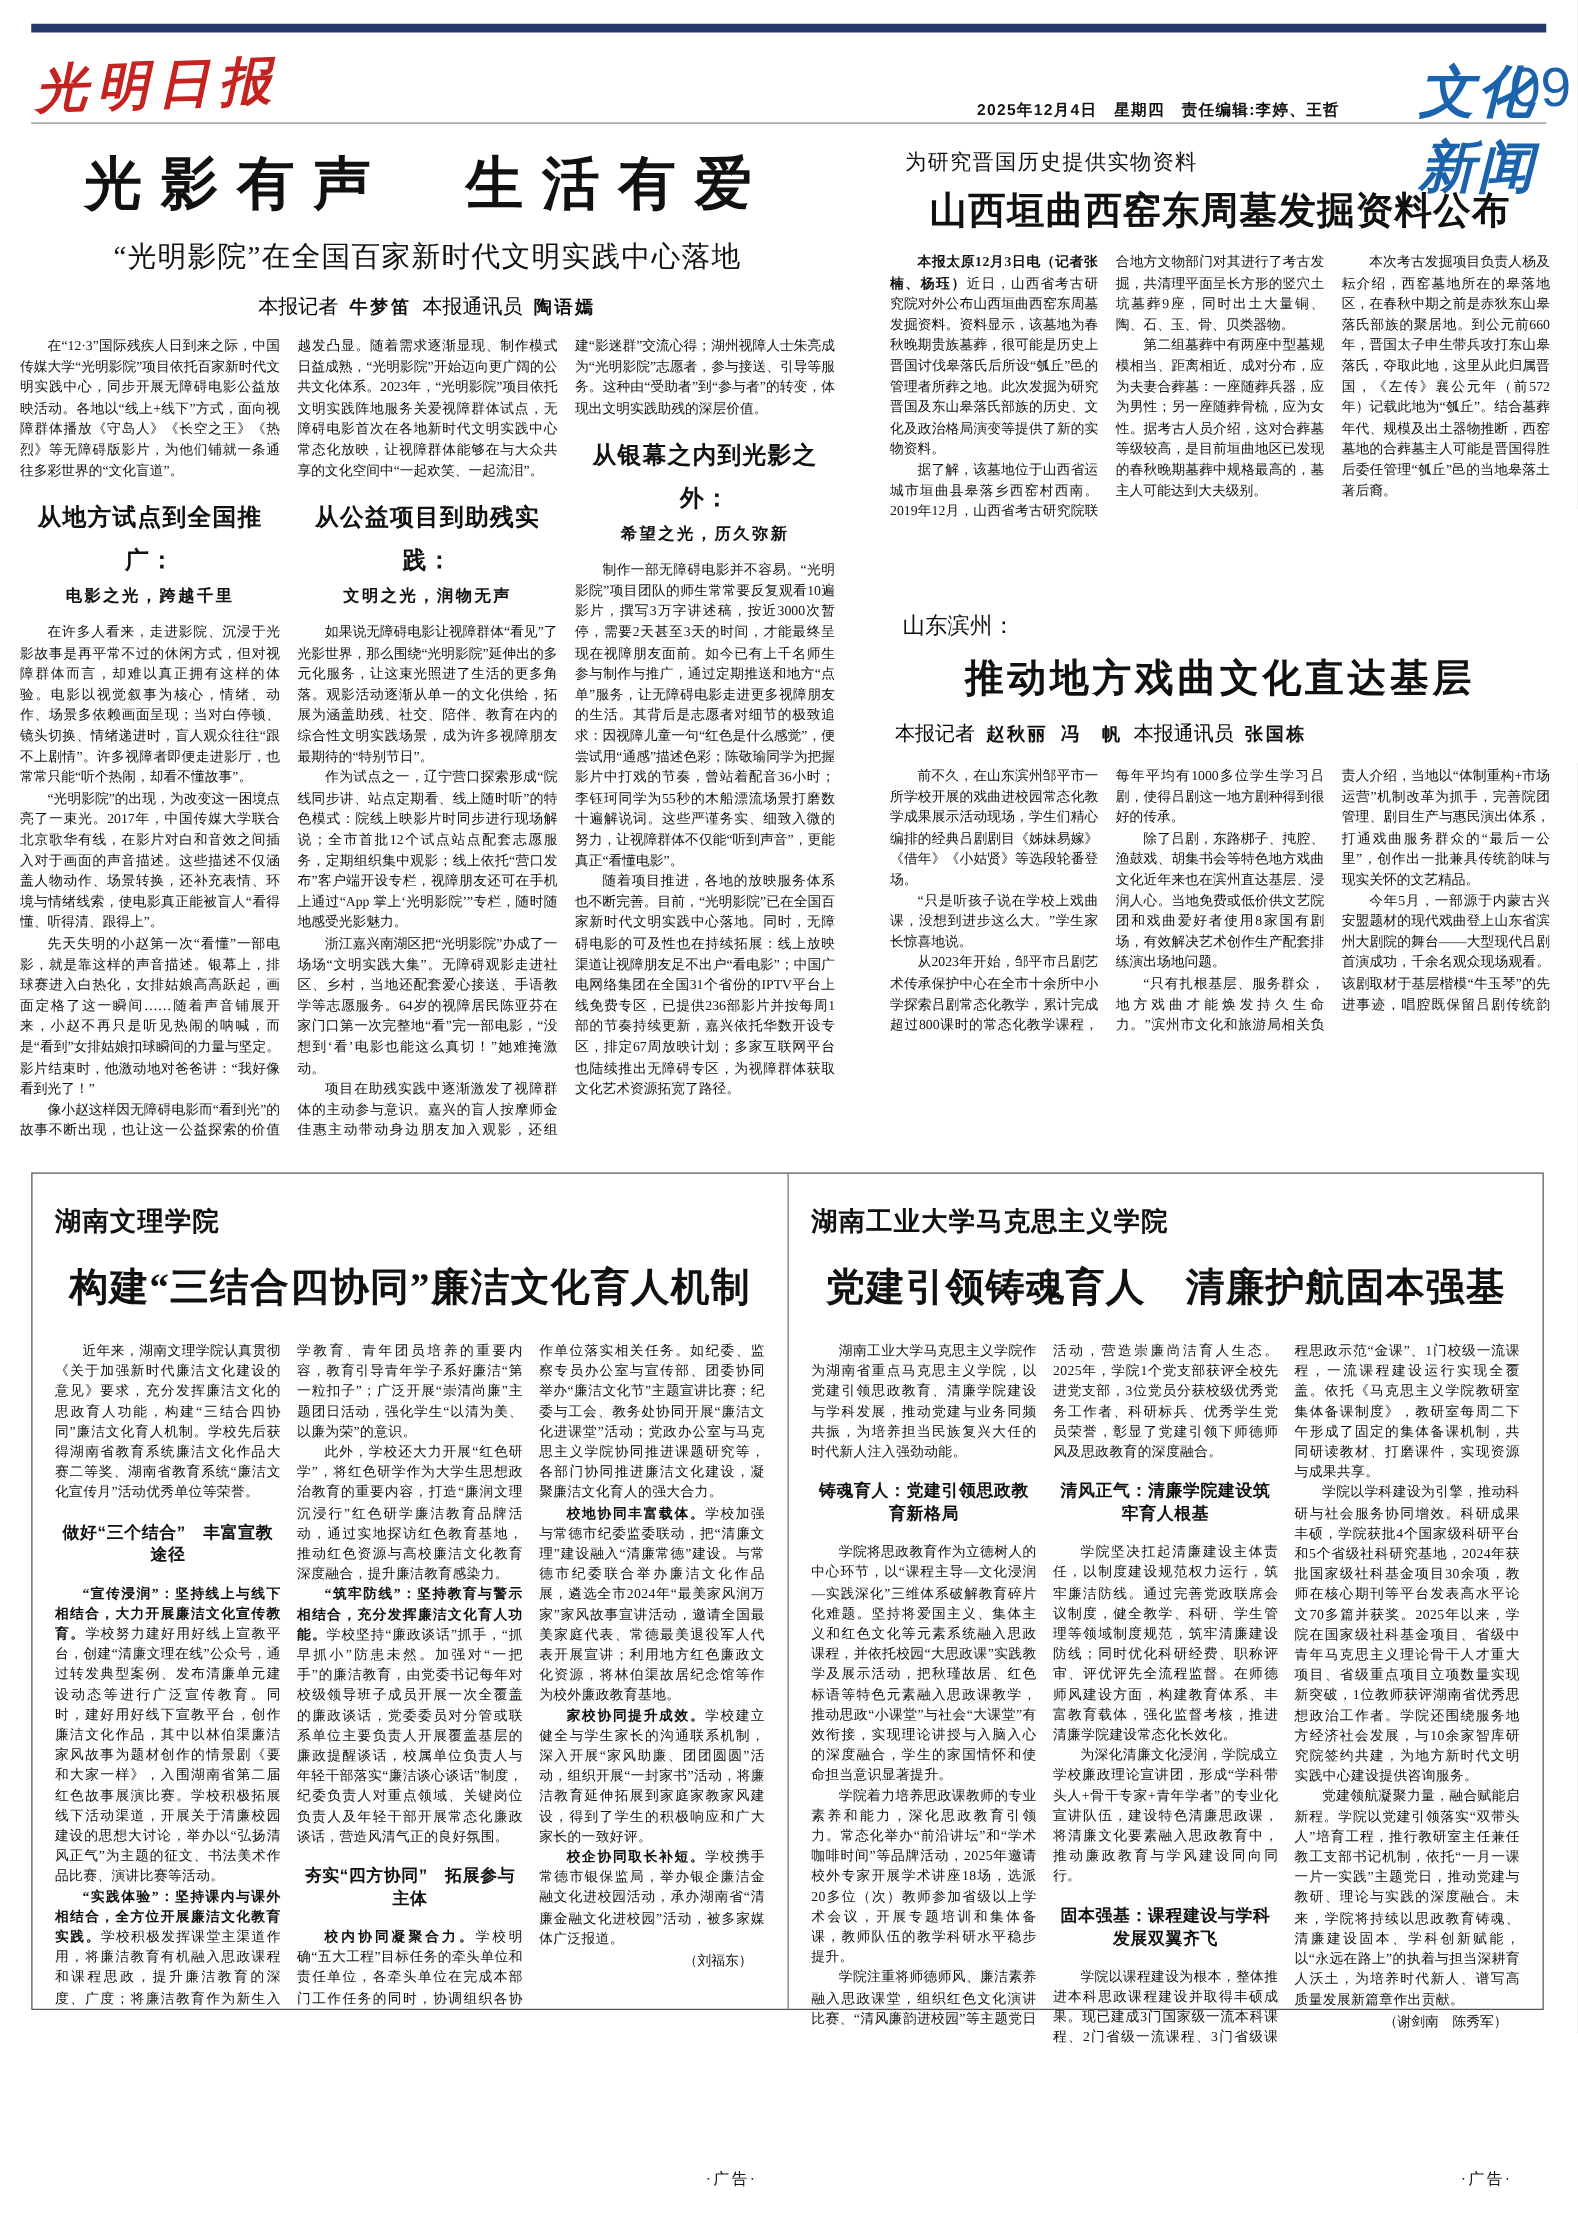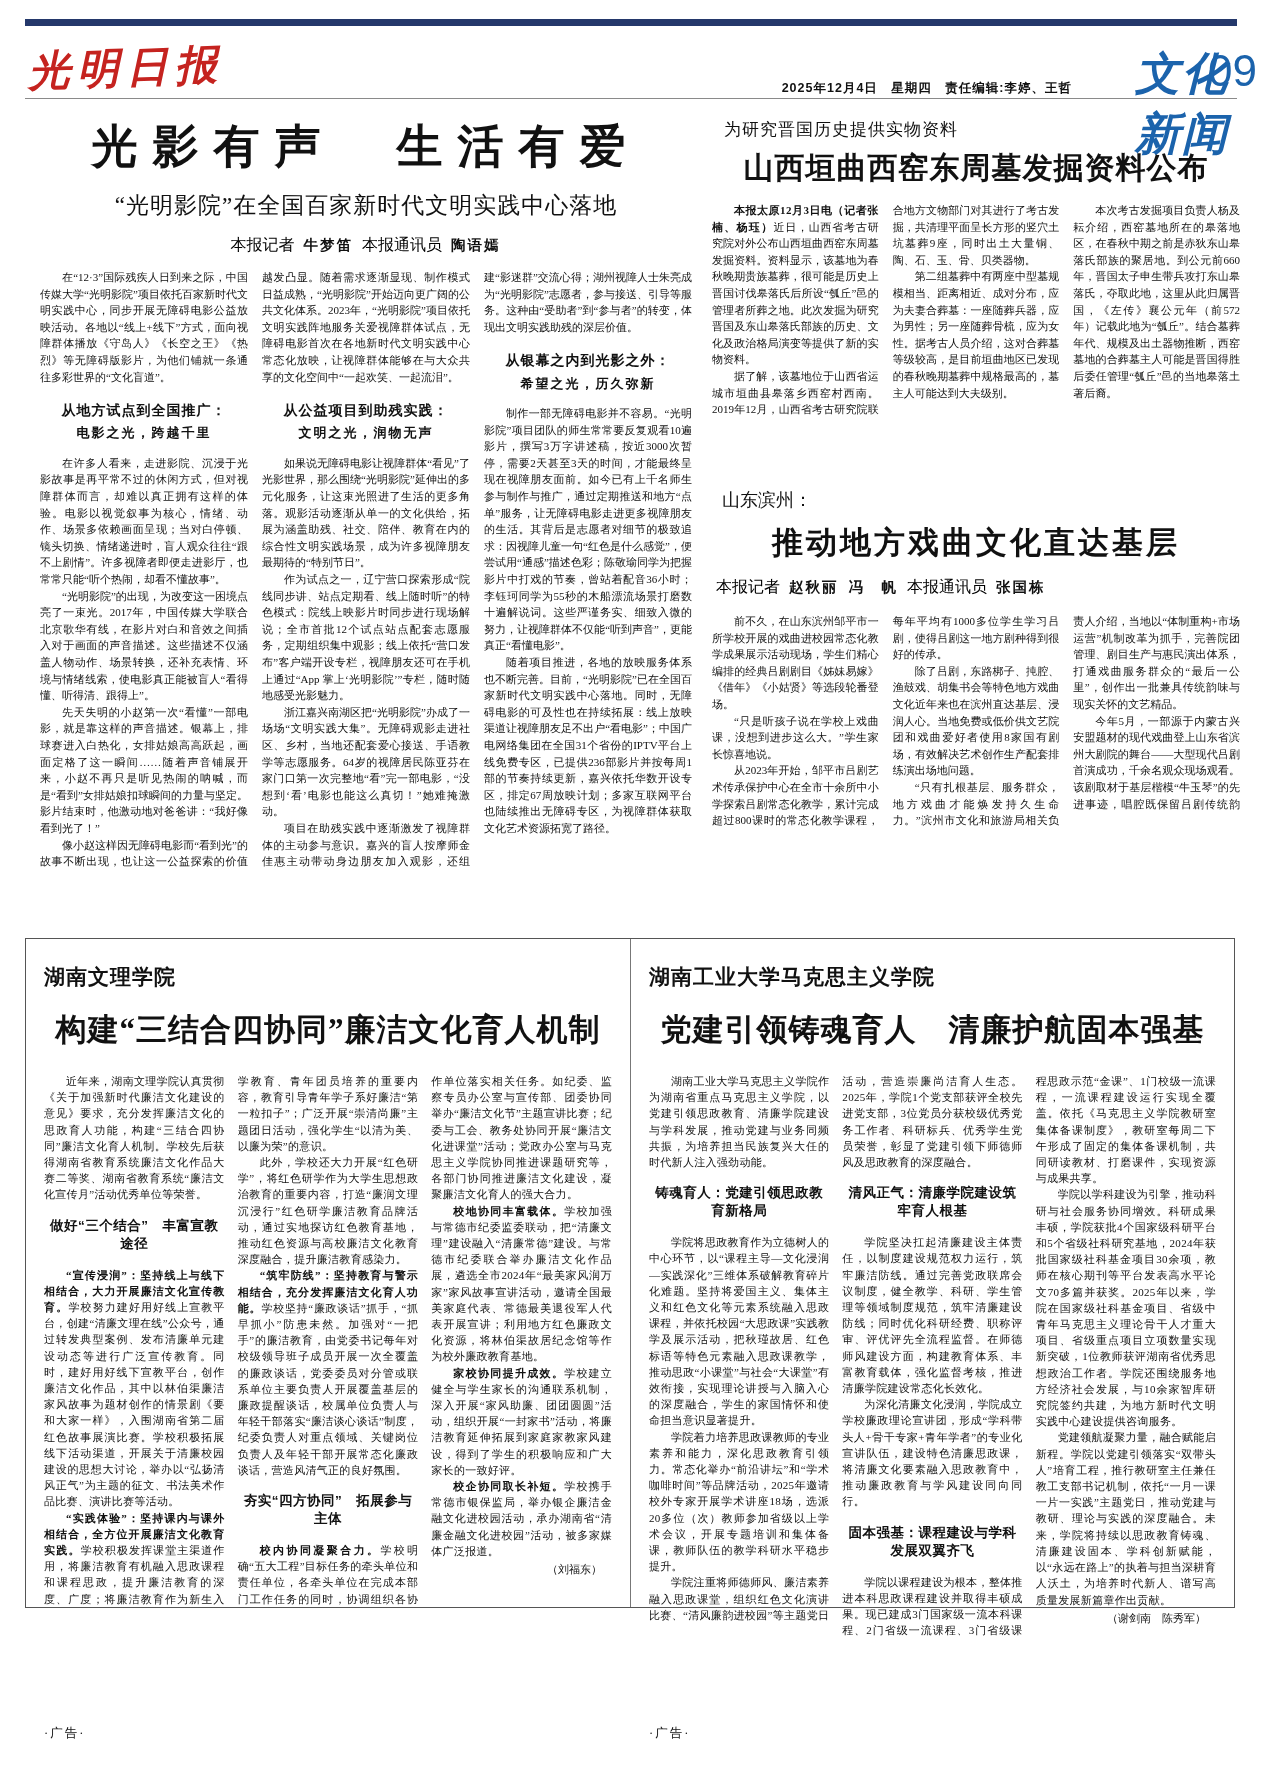"光影有声 生活有爱" .main-art { left: 40px -> 16px }
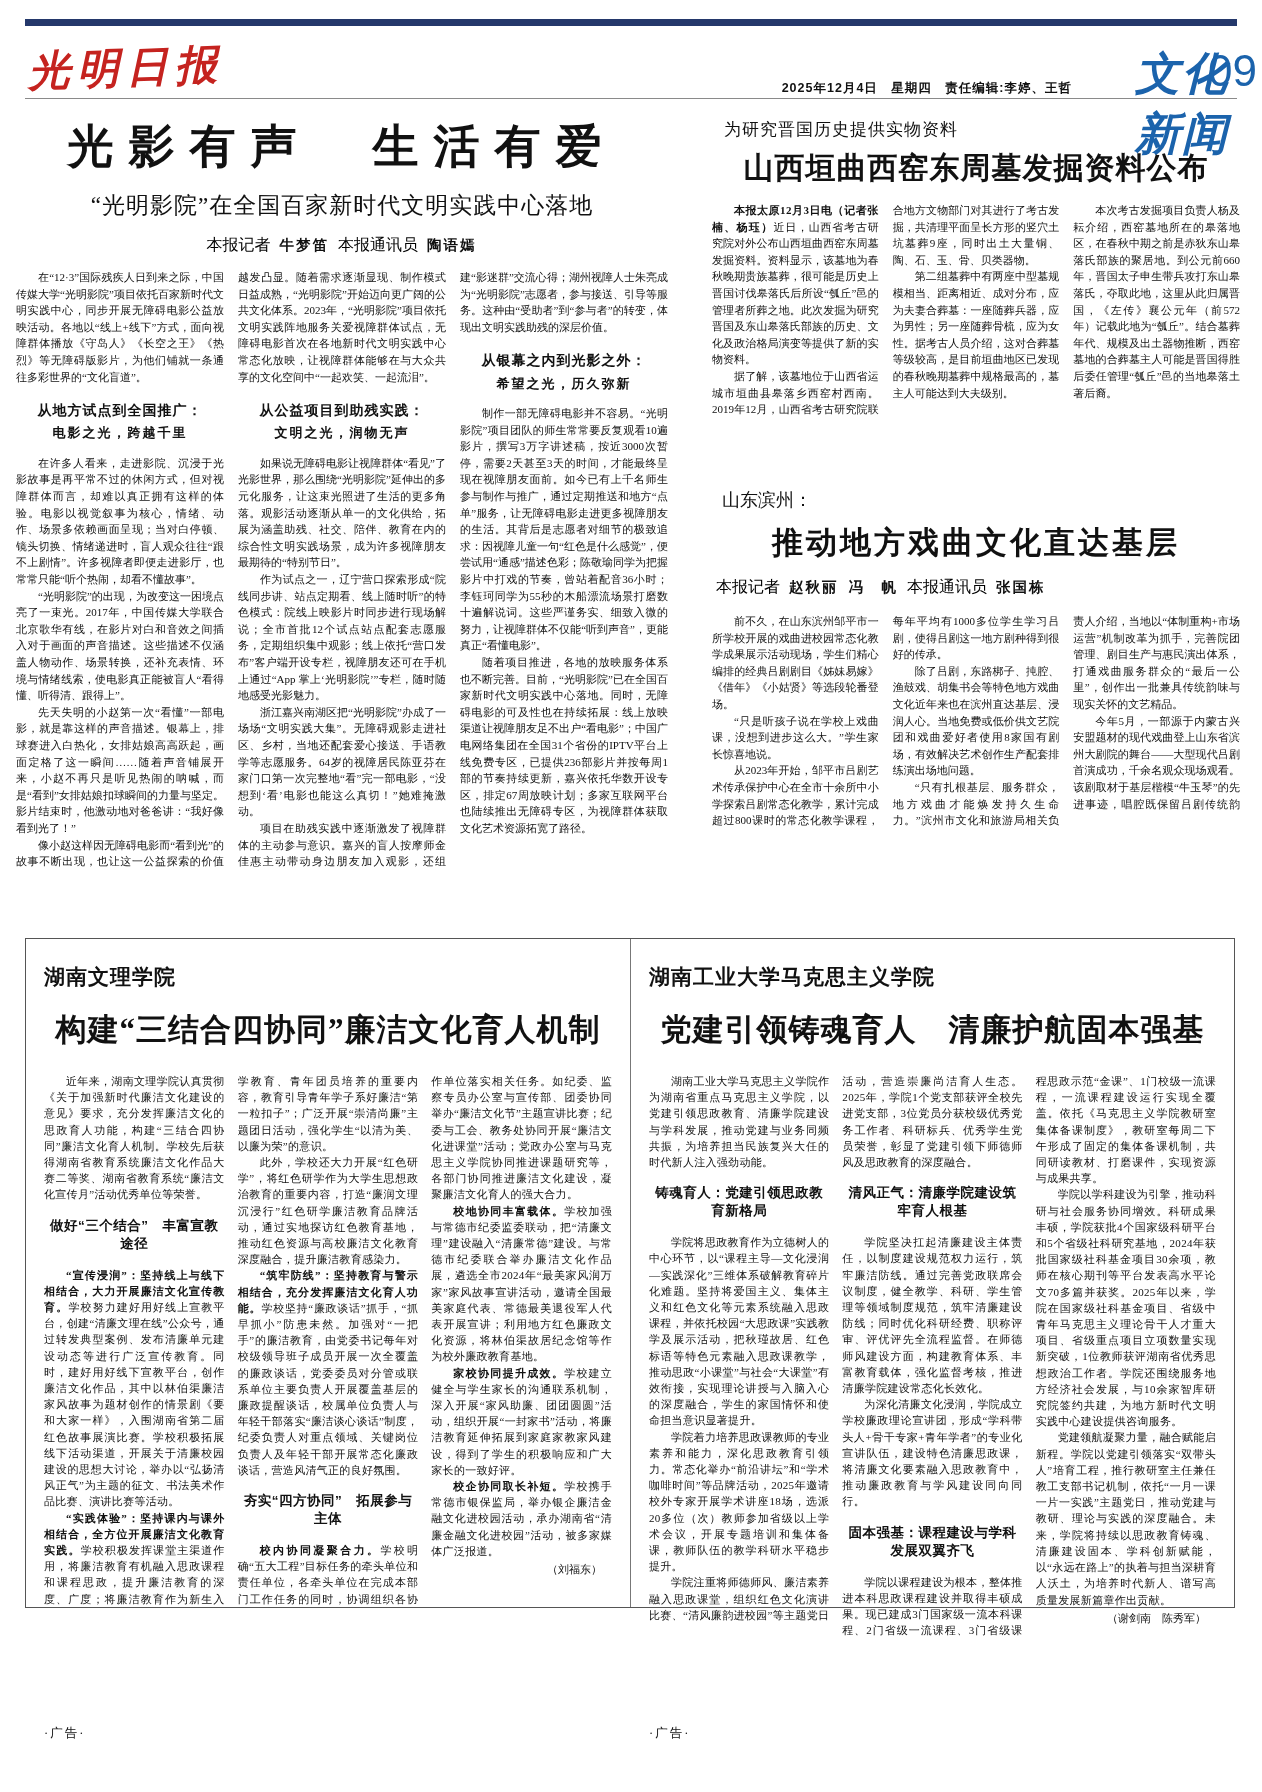"从银幕之内到光影之外：" .sub2 .l1 { font-size: 14px -> 19px }
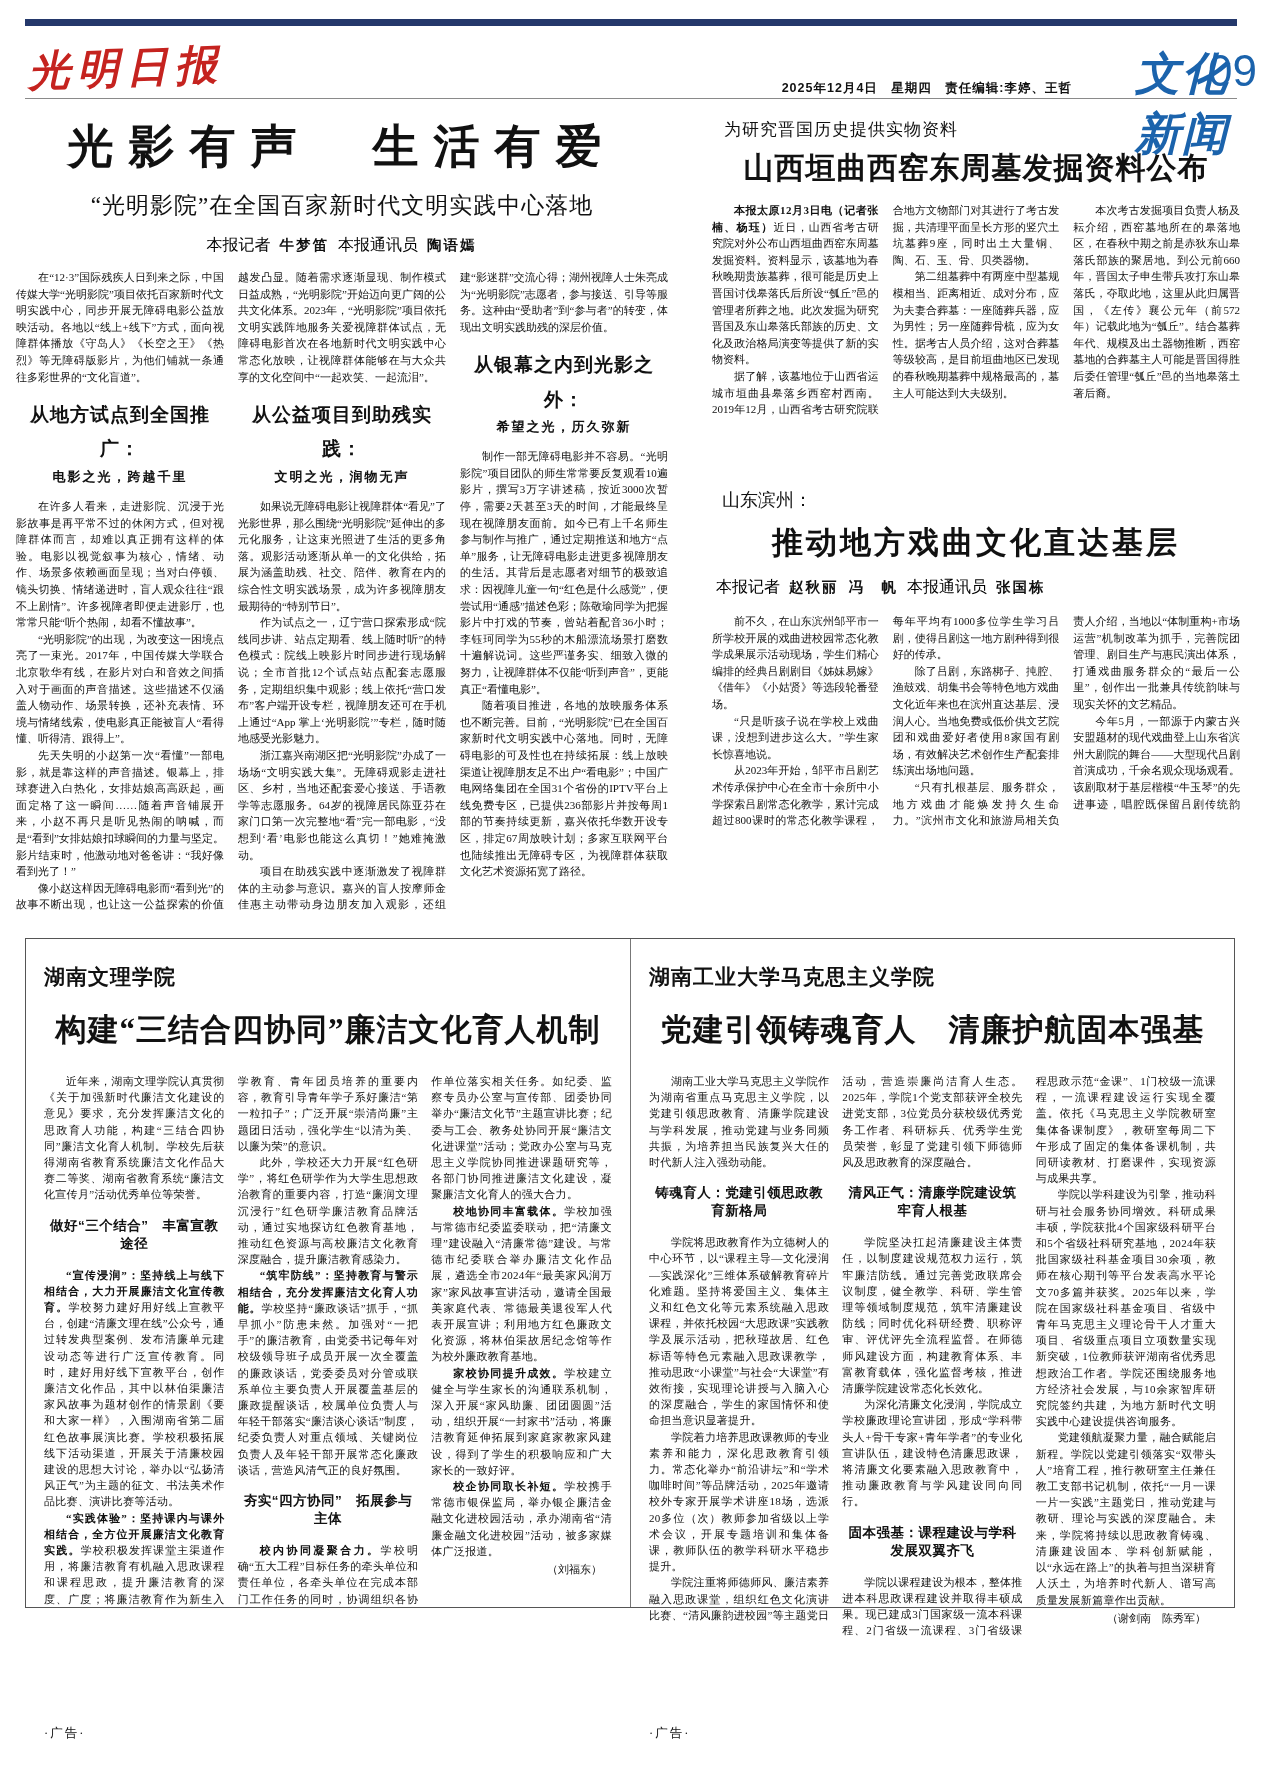"·广告·" .ad-marker { margin-top: 10px -> 20px; text-align: left -> right }
